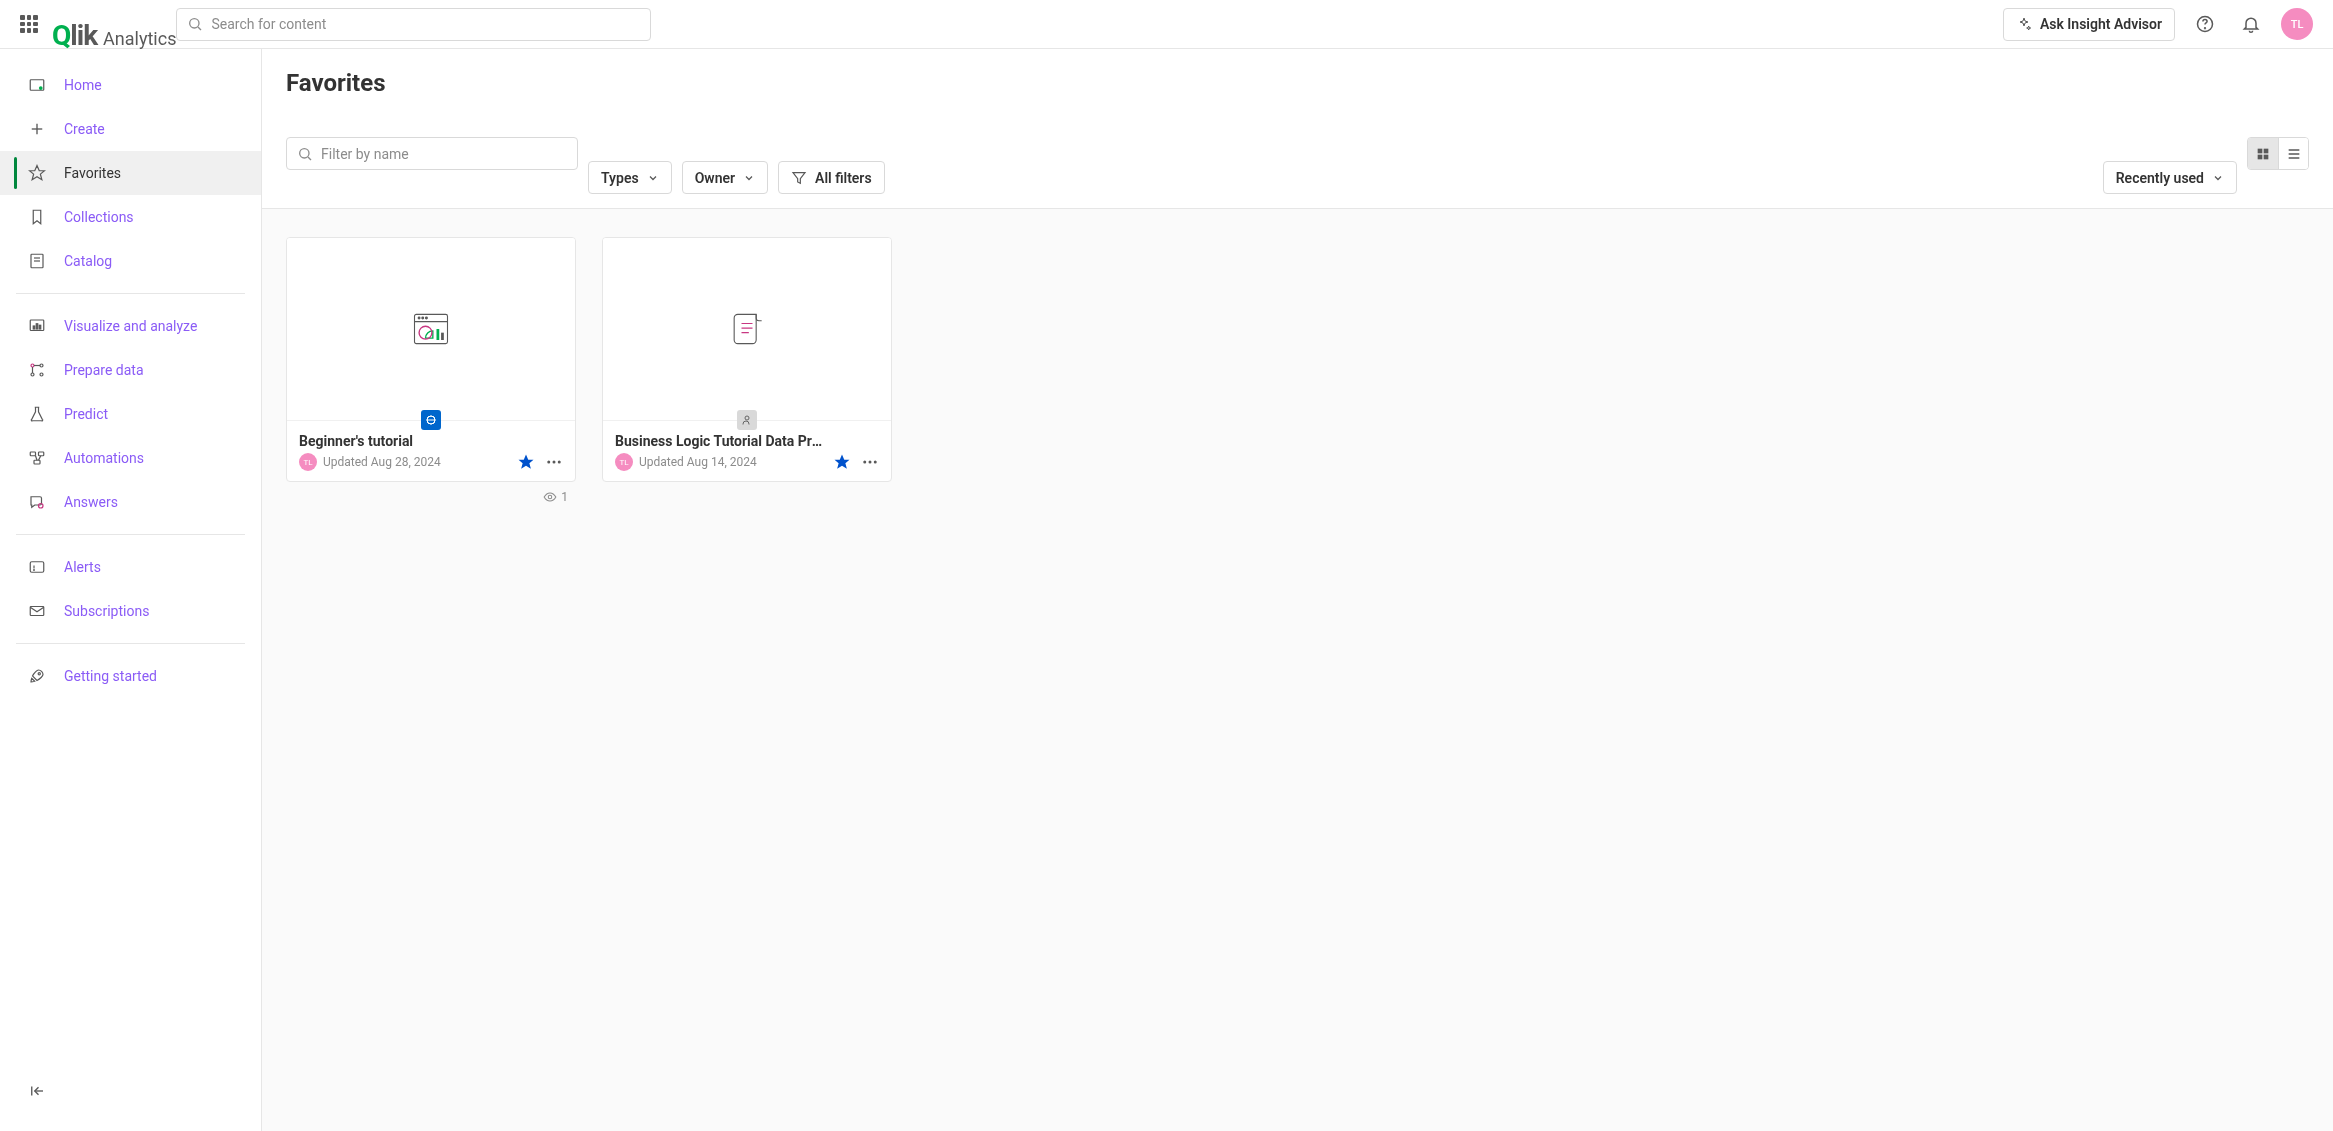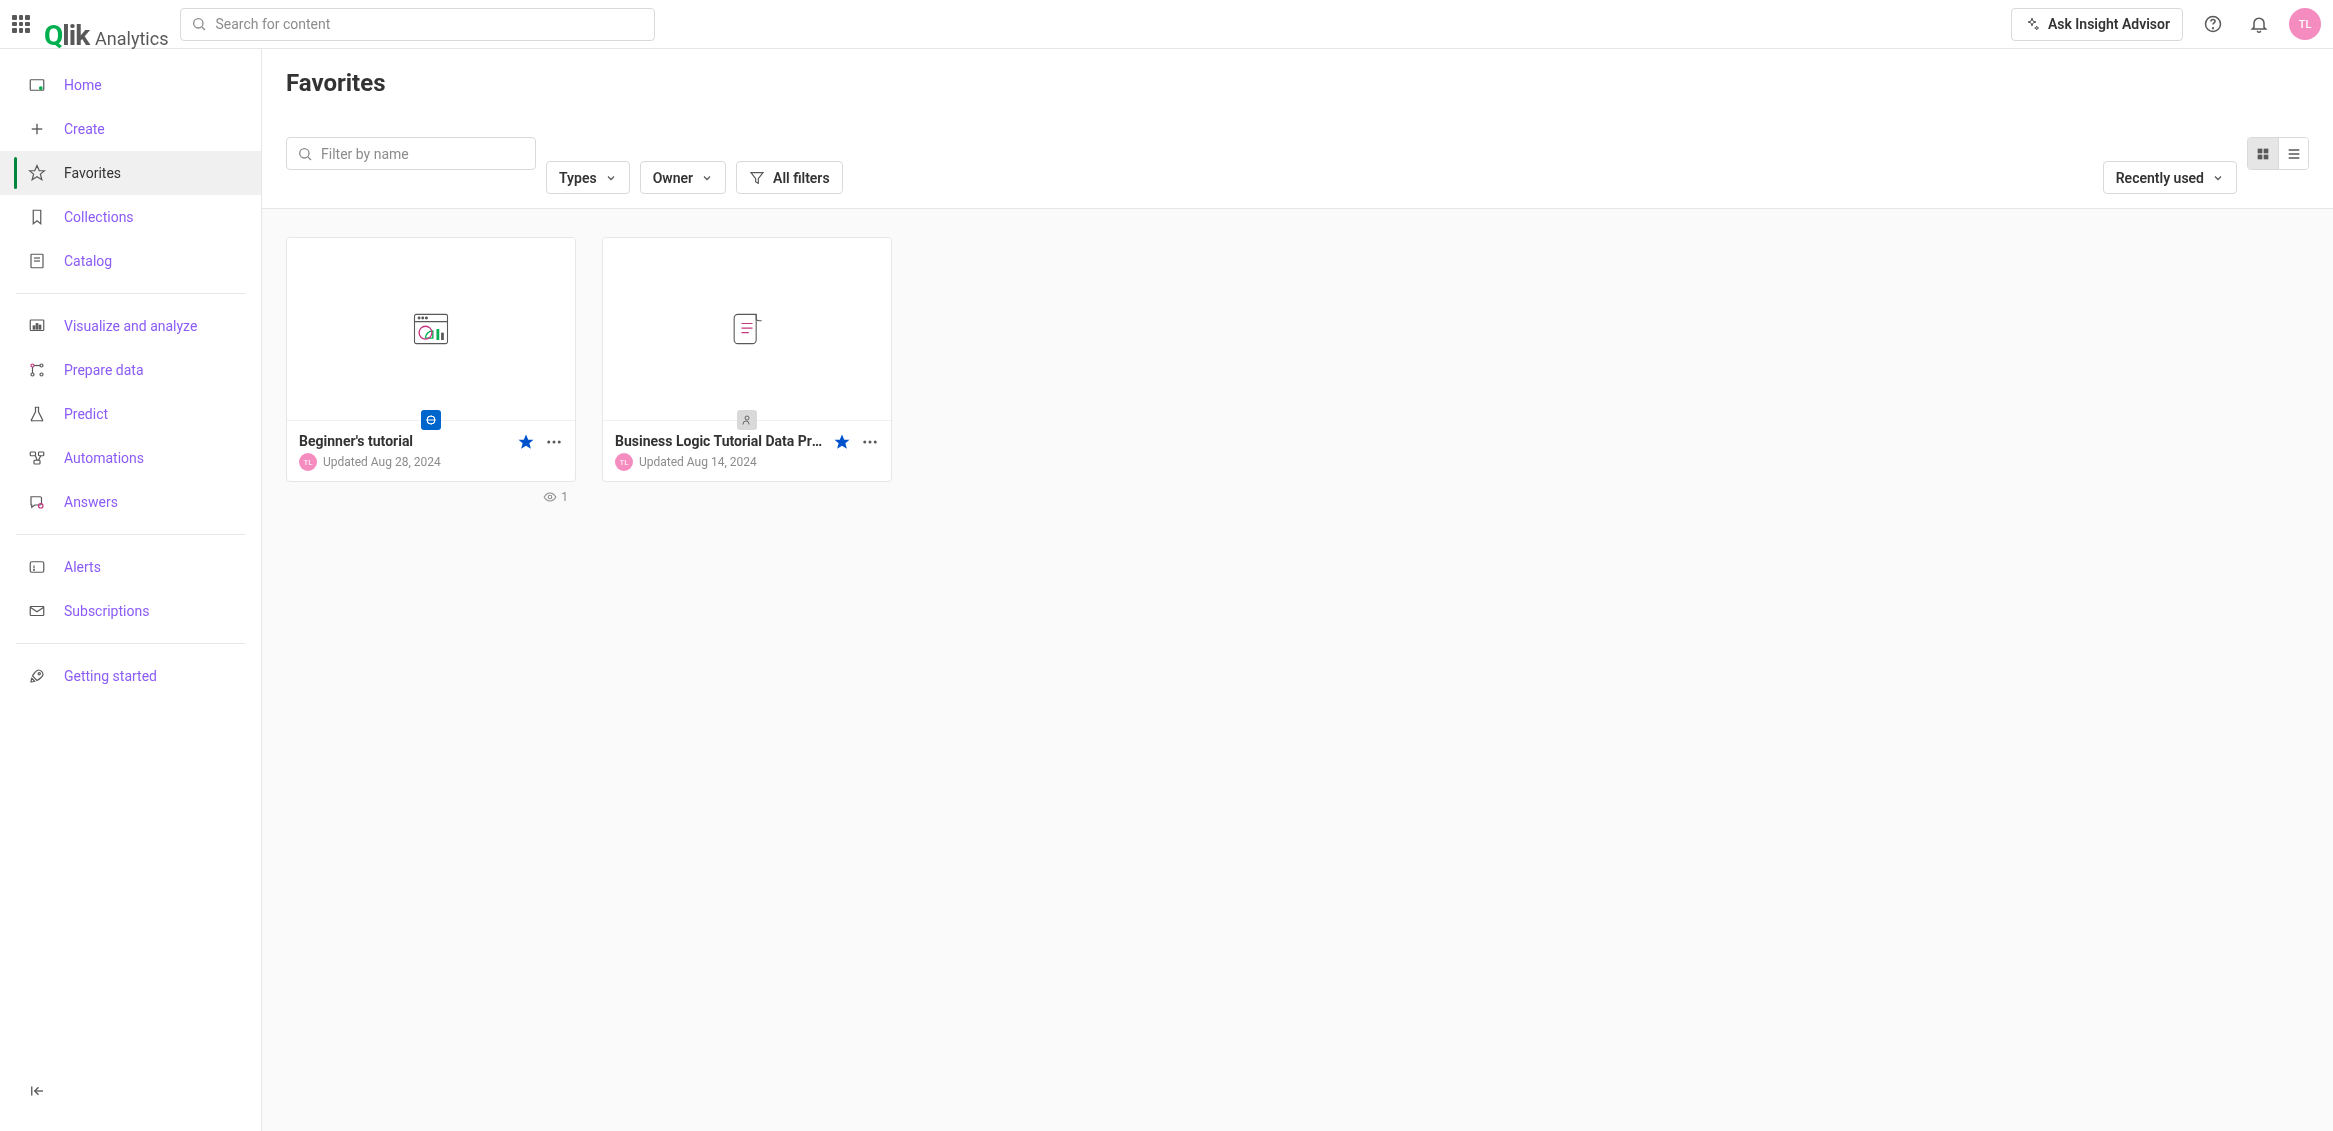"Qlik" .header { gap: 12px -> none; padding: 0 12px -> 0 20px }
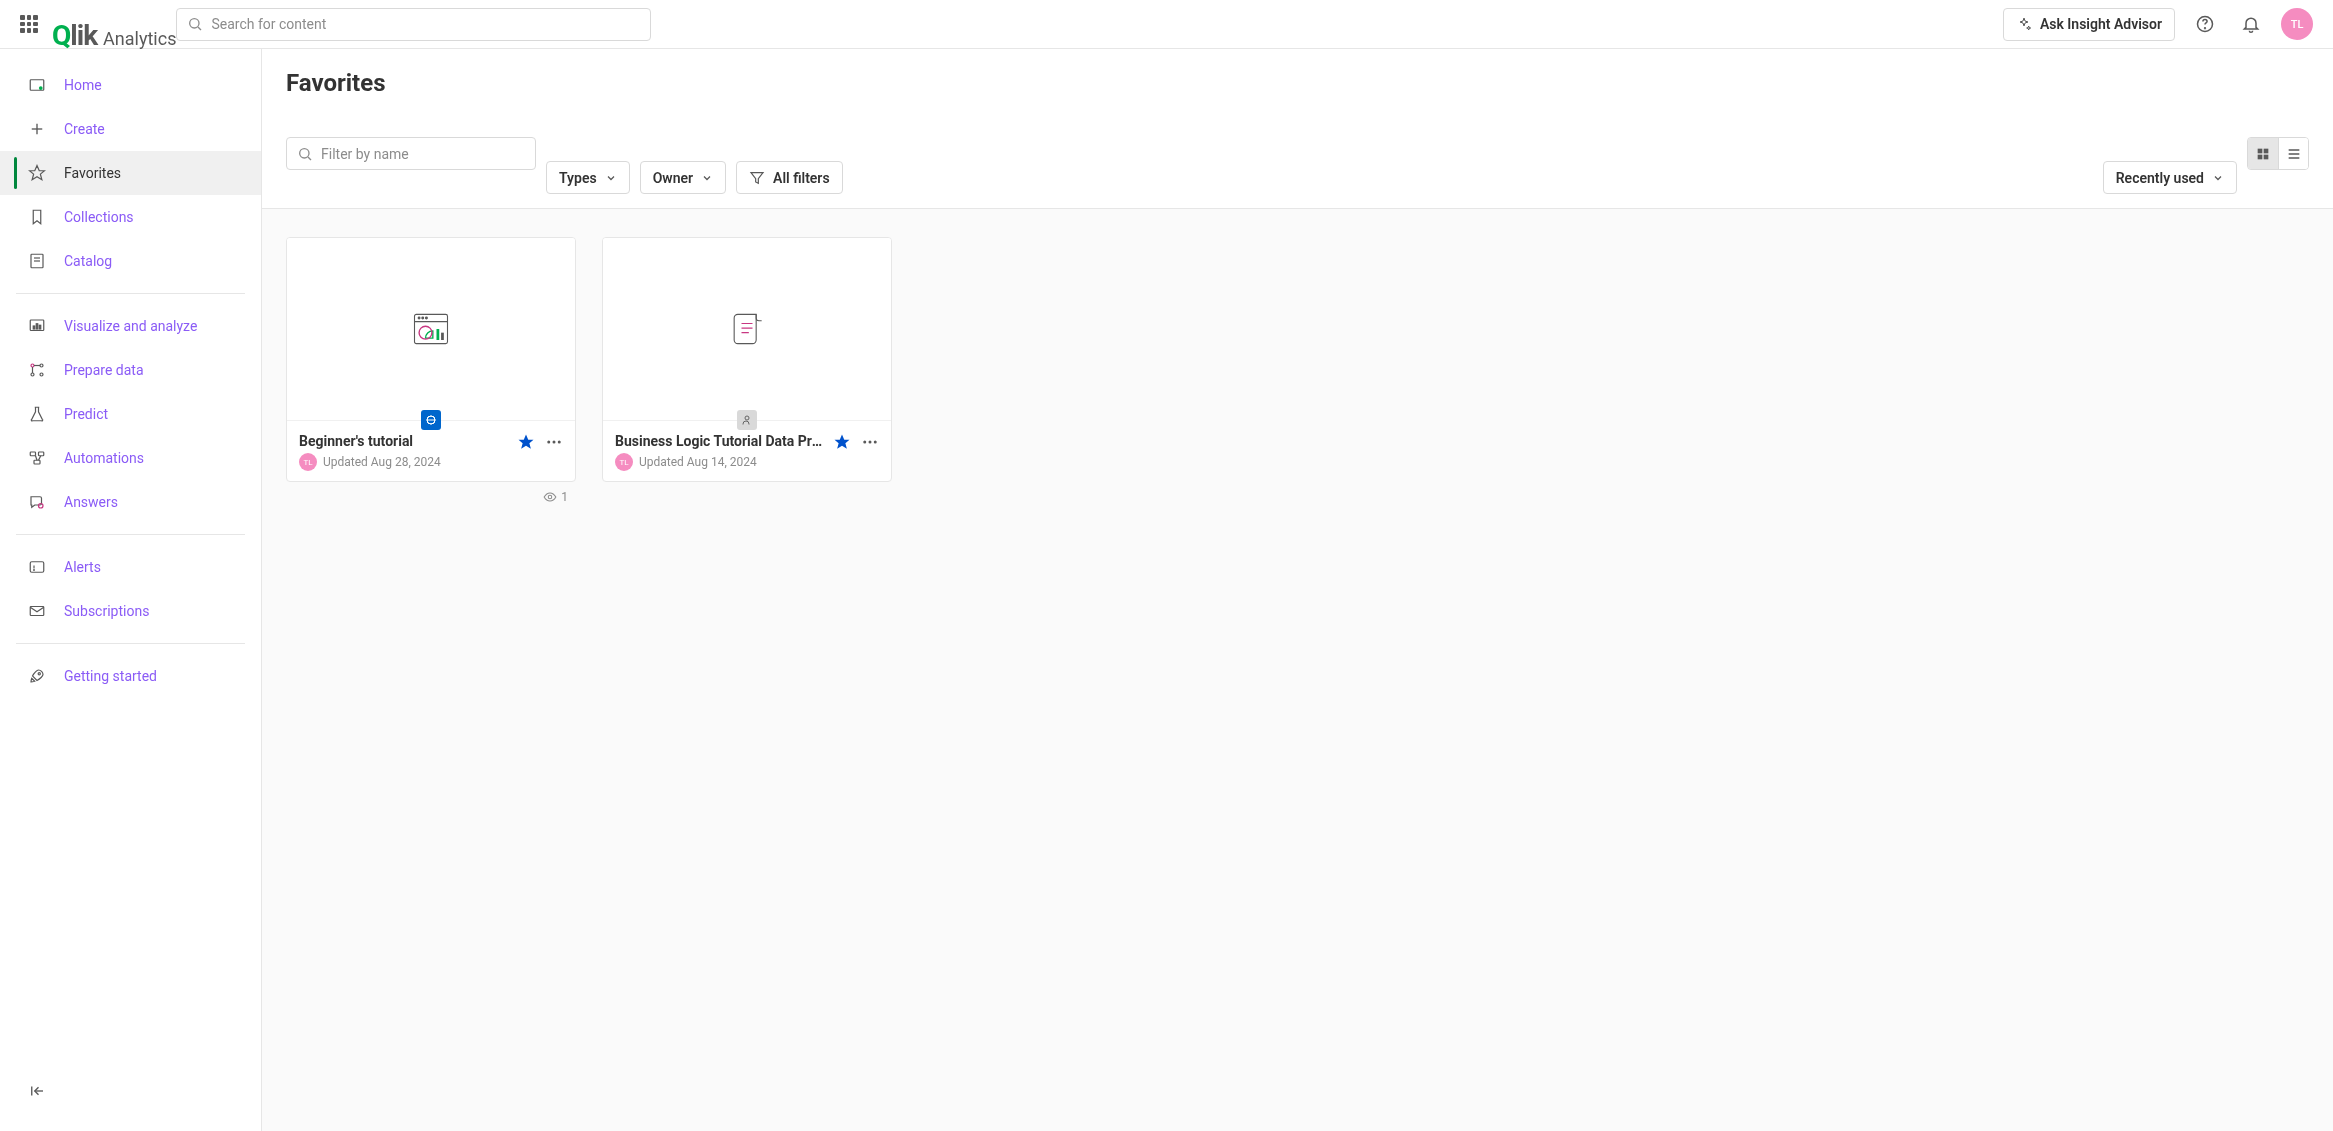"Filter by name" .filter-input { width: 250px -> 292px }
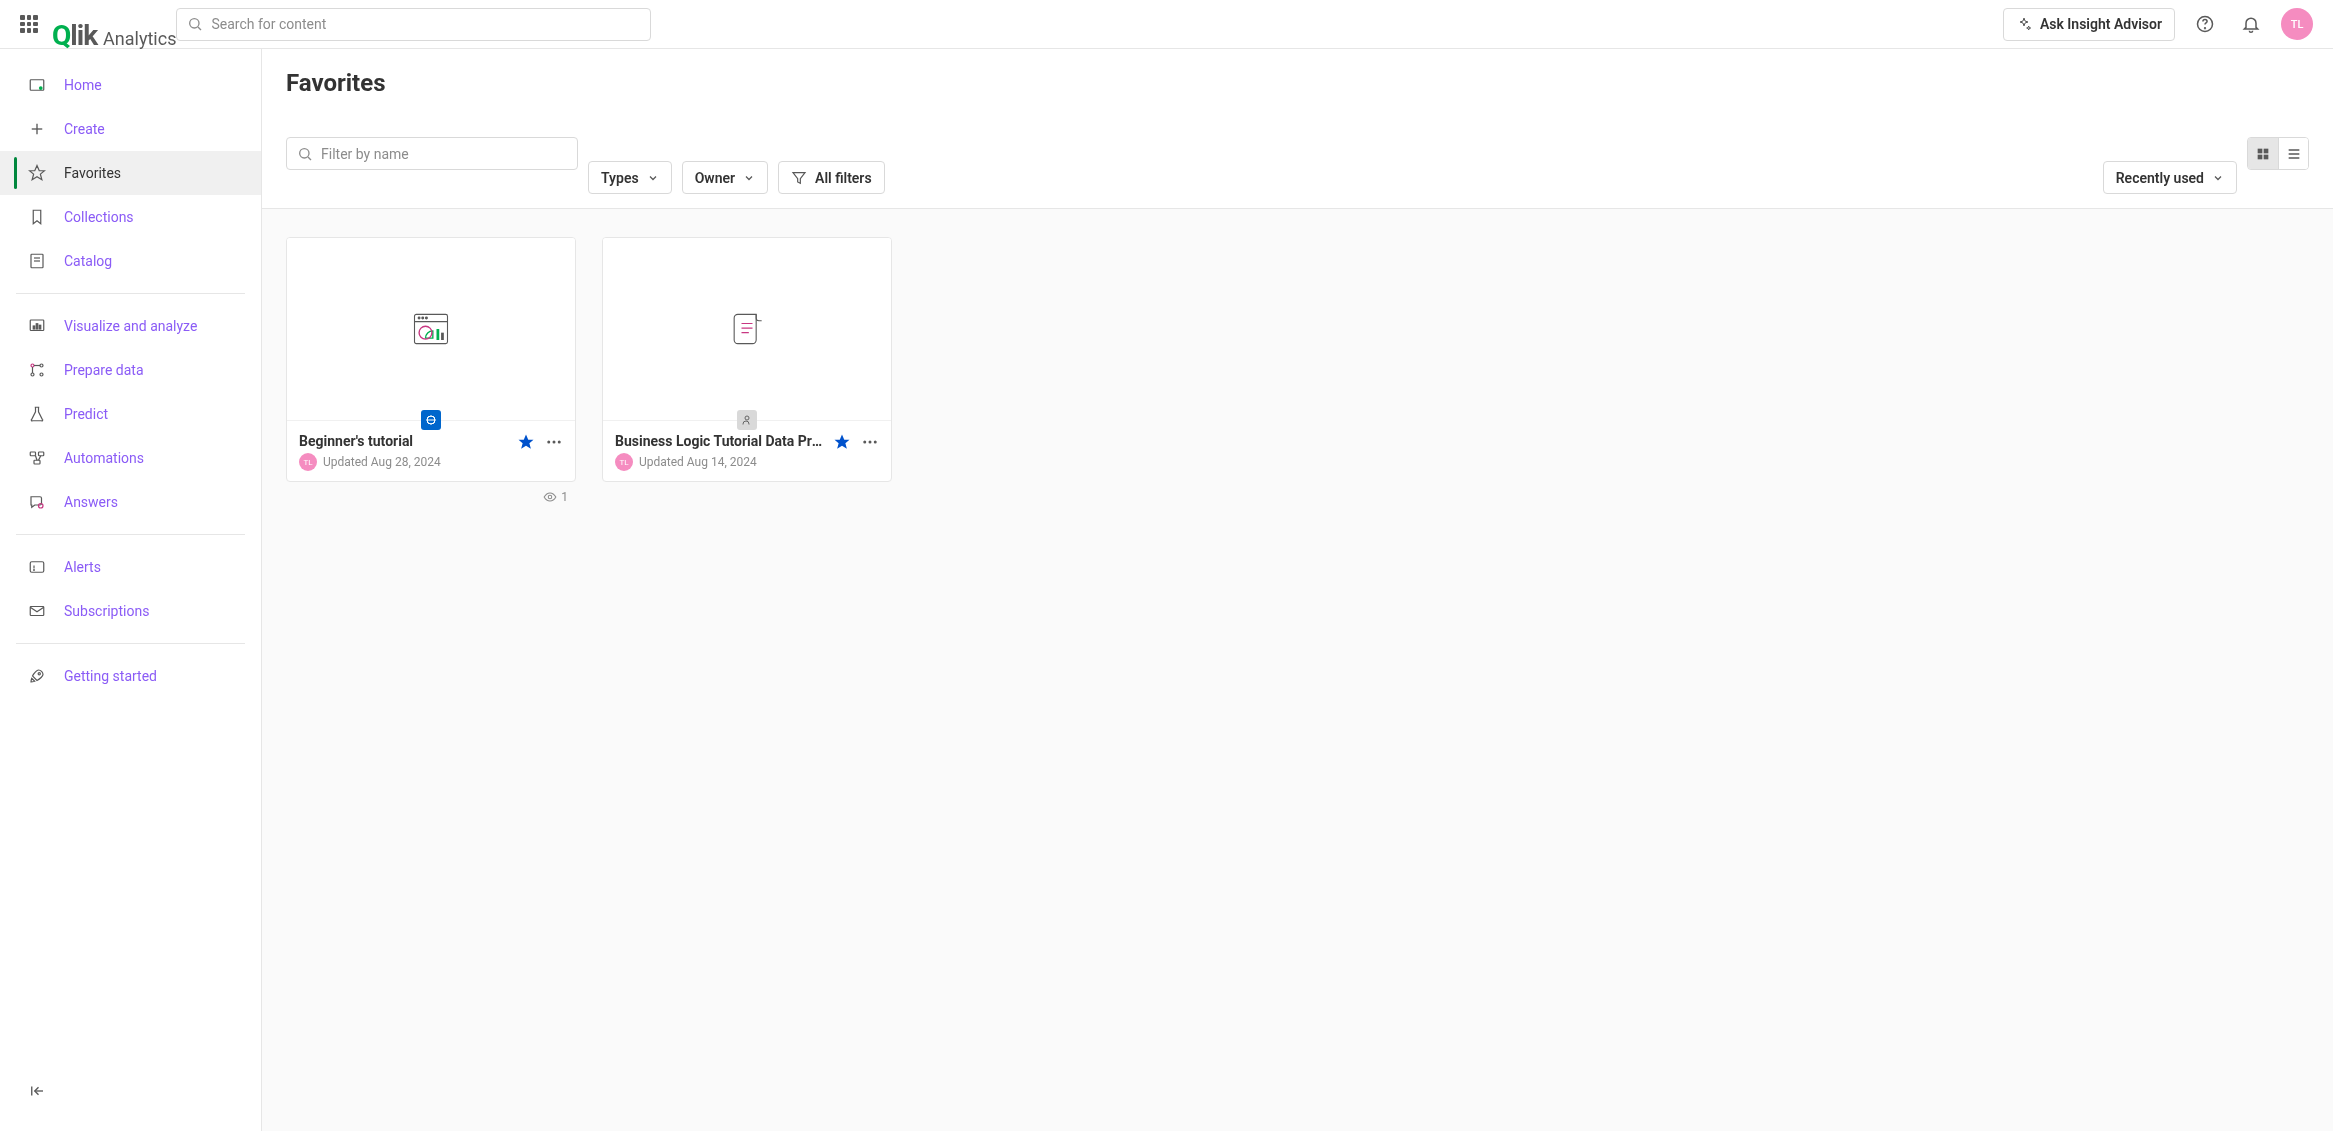"Beginner's tutorial" .card-body { align-items: flex-start -> flex-end }
